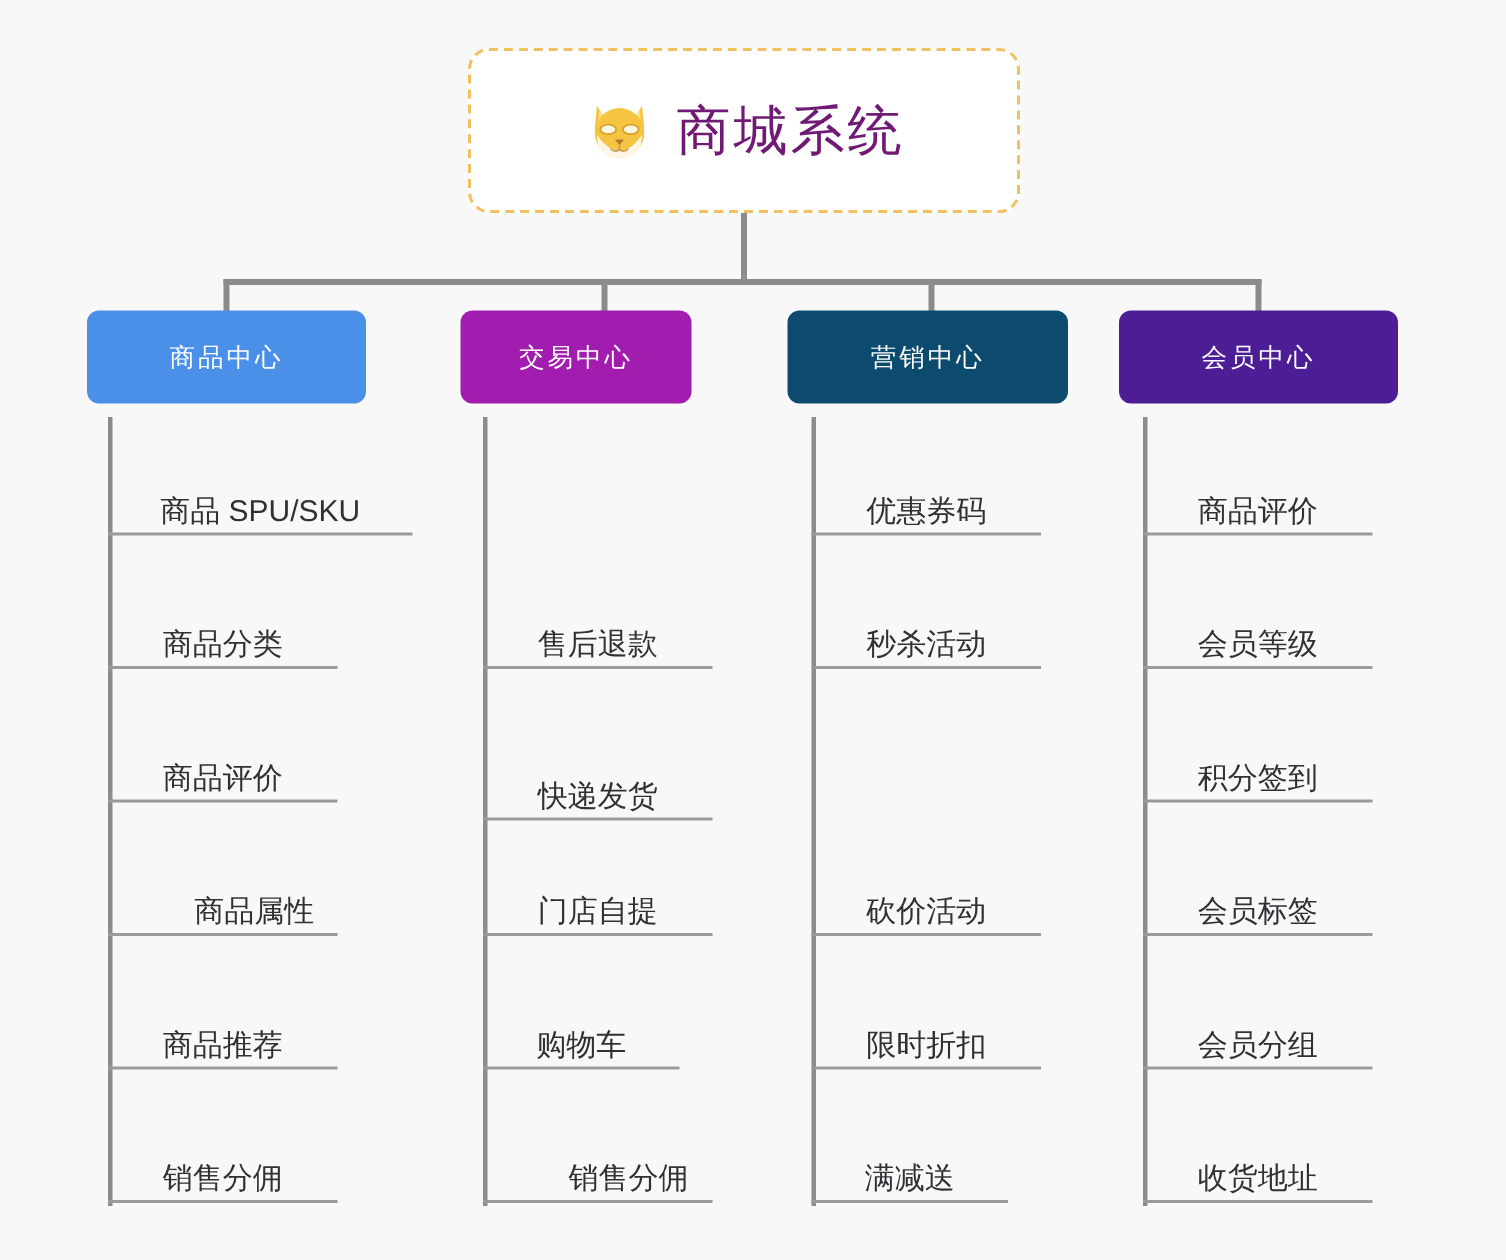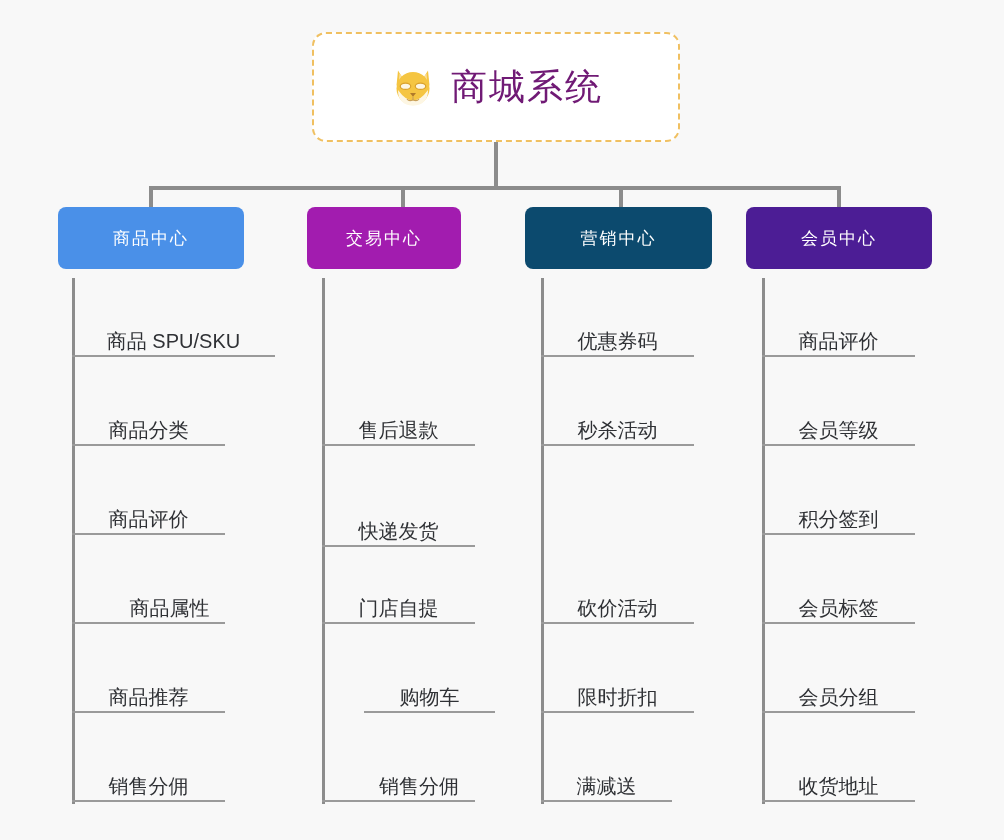"购物车" div.leaf { margin-left: 42px -> none }
